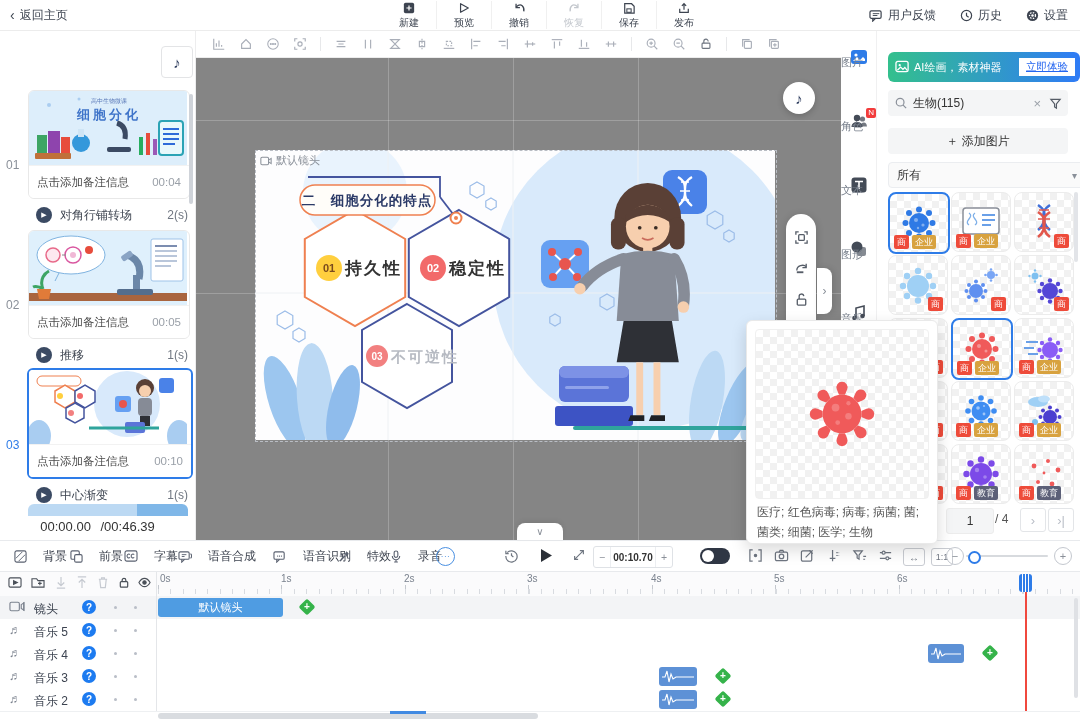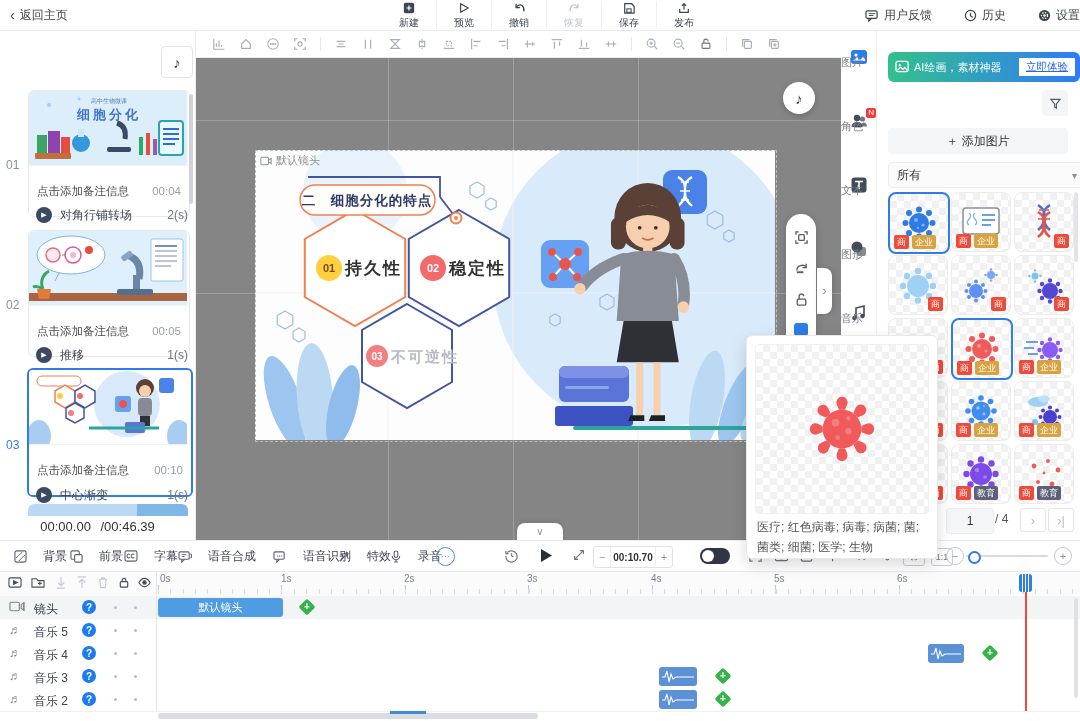"用户反馈" div.flex { gap: 32px -> 24px; right: 0 -> 12px }
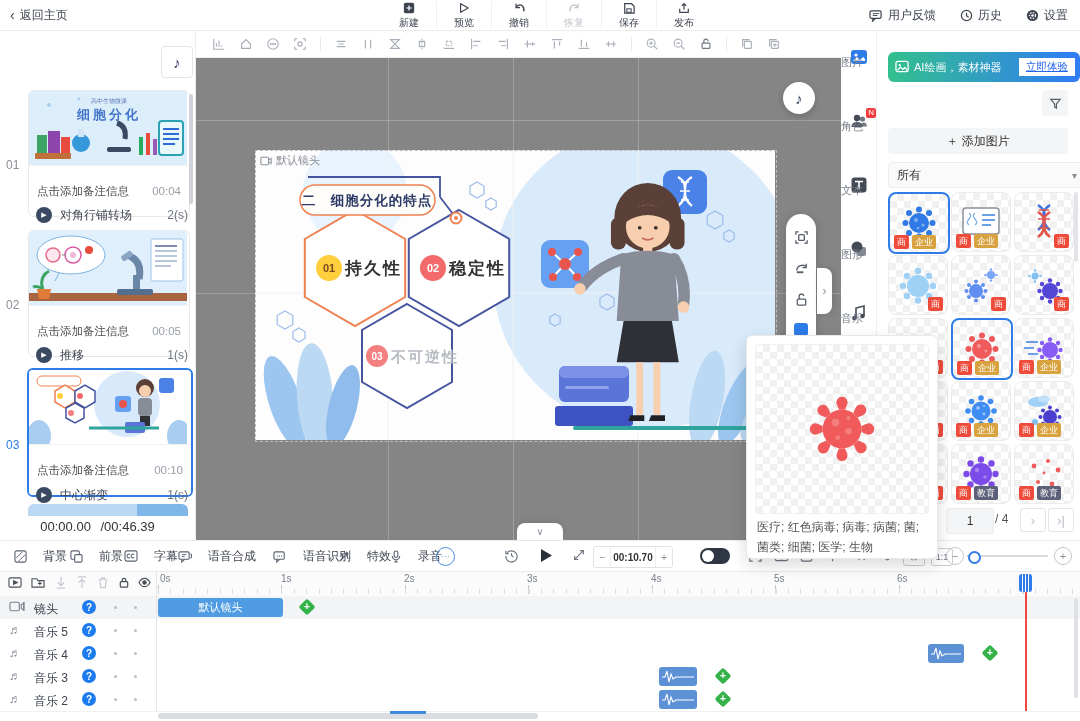"生物(115)" div.searchbox { html: none -> <div> <svg> <circle></circle> <path></path> </svg> <span>生物(115)</span> <span>×</span> </div> }
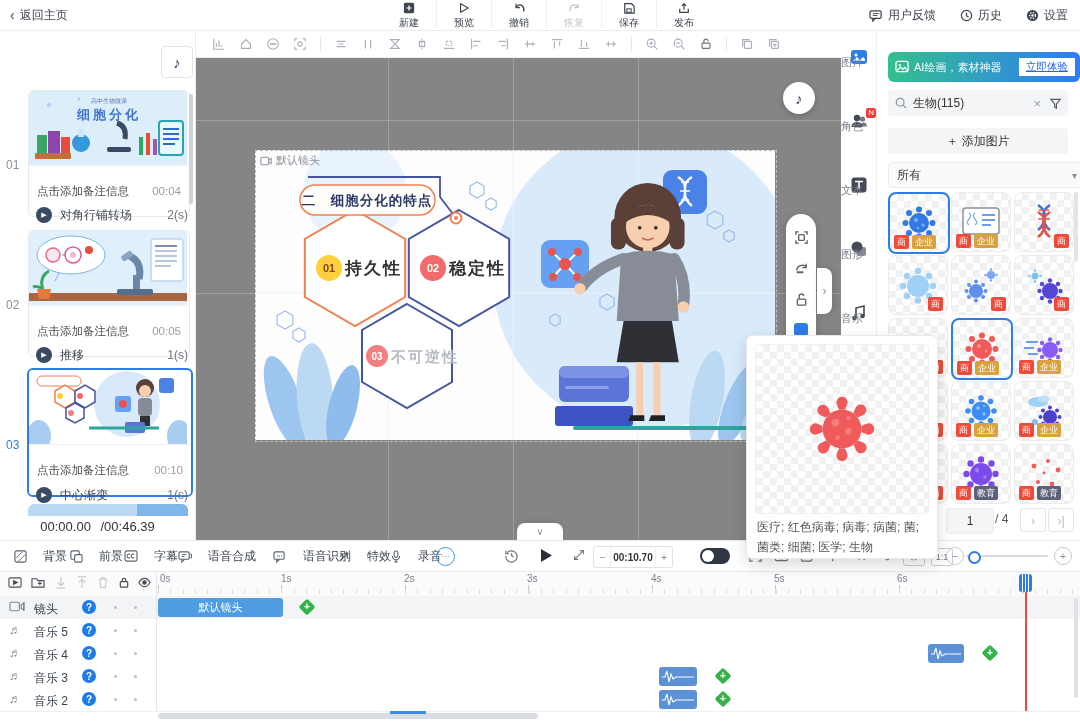"点击添加备注信息" .scap { padding: 13px 8px -> 4px 8px }
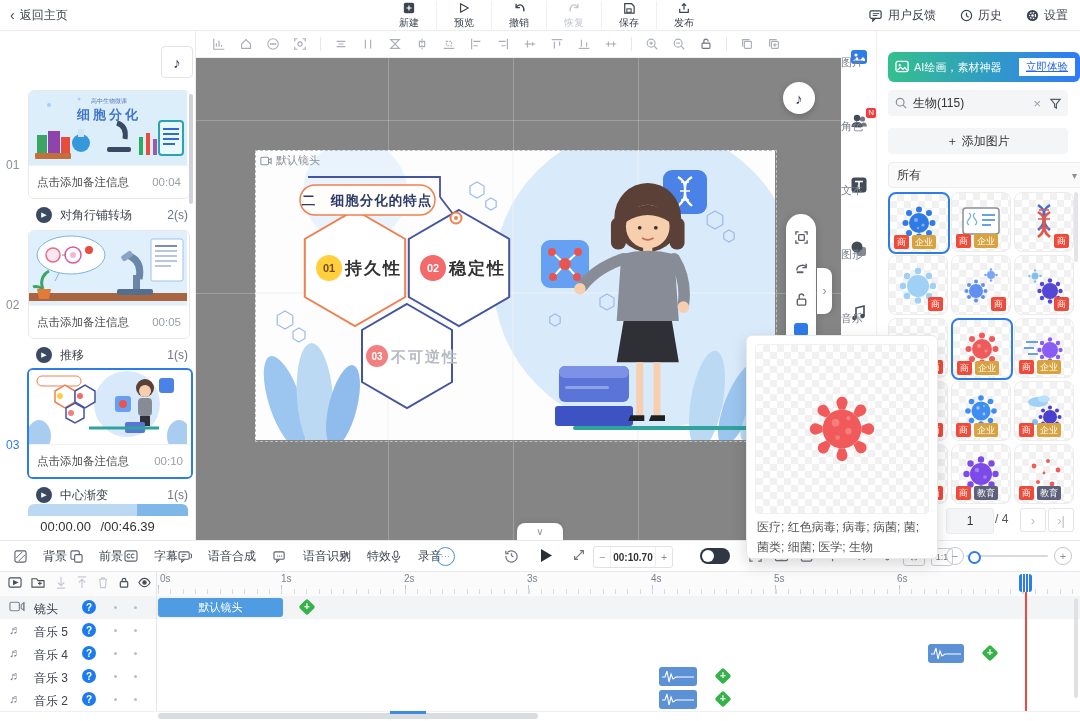"医疗; 红色病毒; 病毒; 病菌; 菌;" .popup { top: 335px -> 320px }
